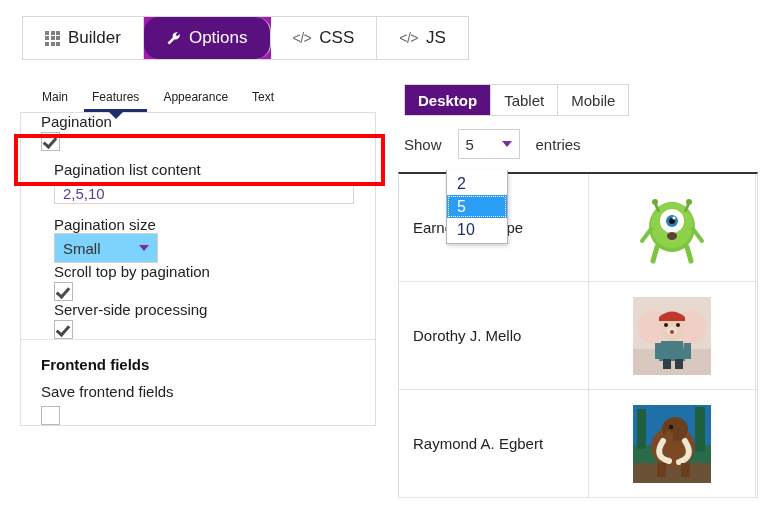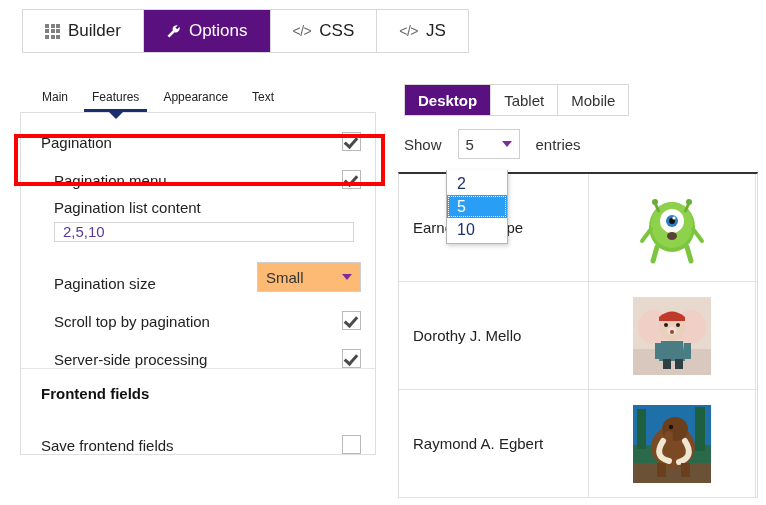"Builder" .topbar { top: 9px -> 16px }
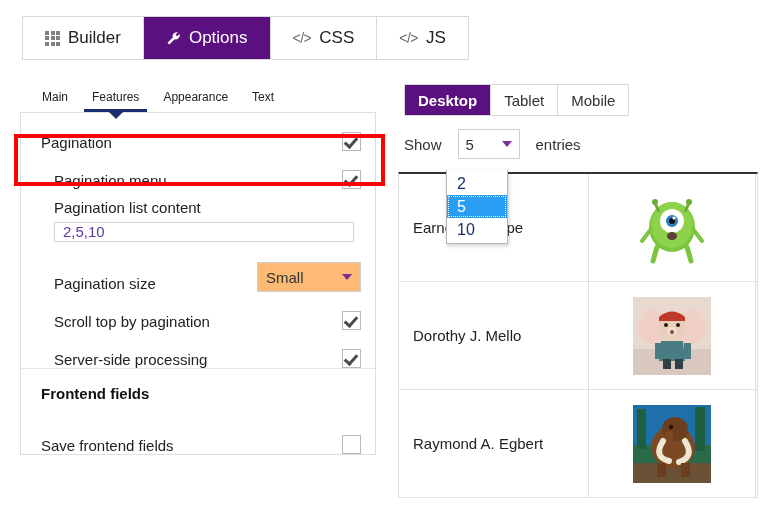"Options" .top-tab.active { border-radius: none -> 15px }
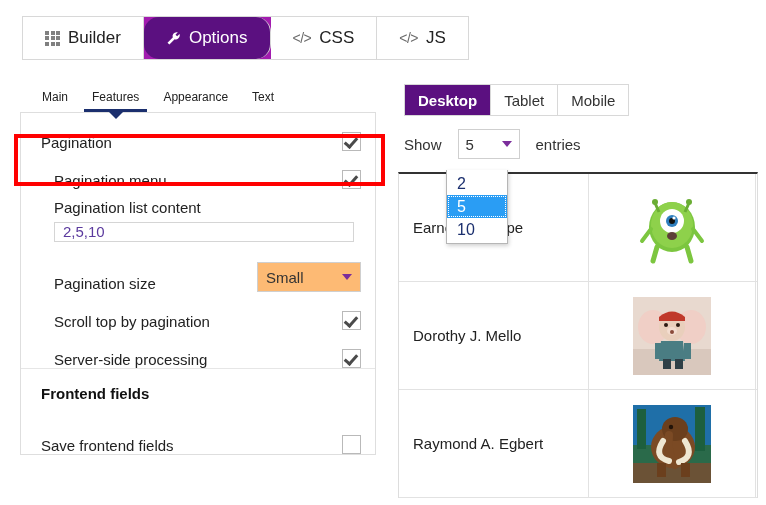"Pagination" .row { align-items: flex-end -> flex-start; flex-direction: none -> column }
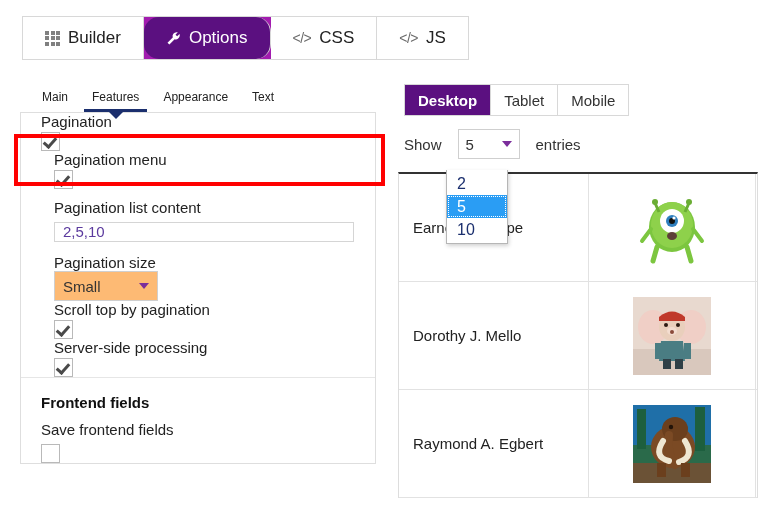"Pagination menu" div.row { html: <div> <span>Pagination menu</span> <span></span> </div> -> none }
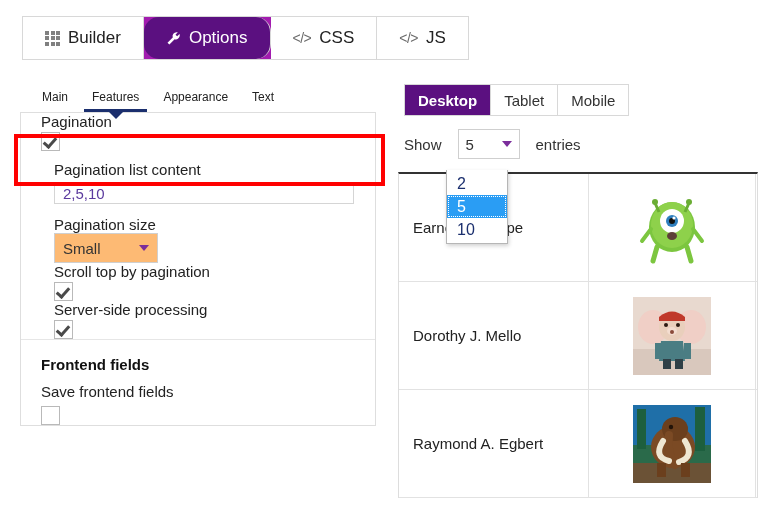"Small" .select-sm { background: #fdba74 -> #7dd3fc }
